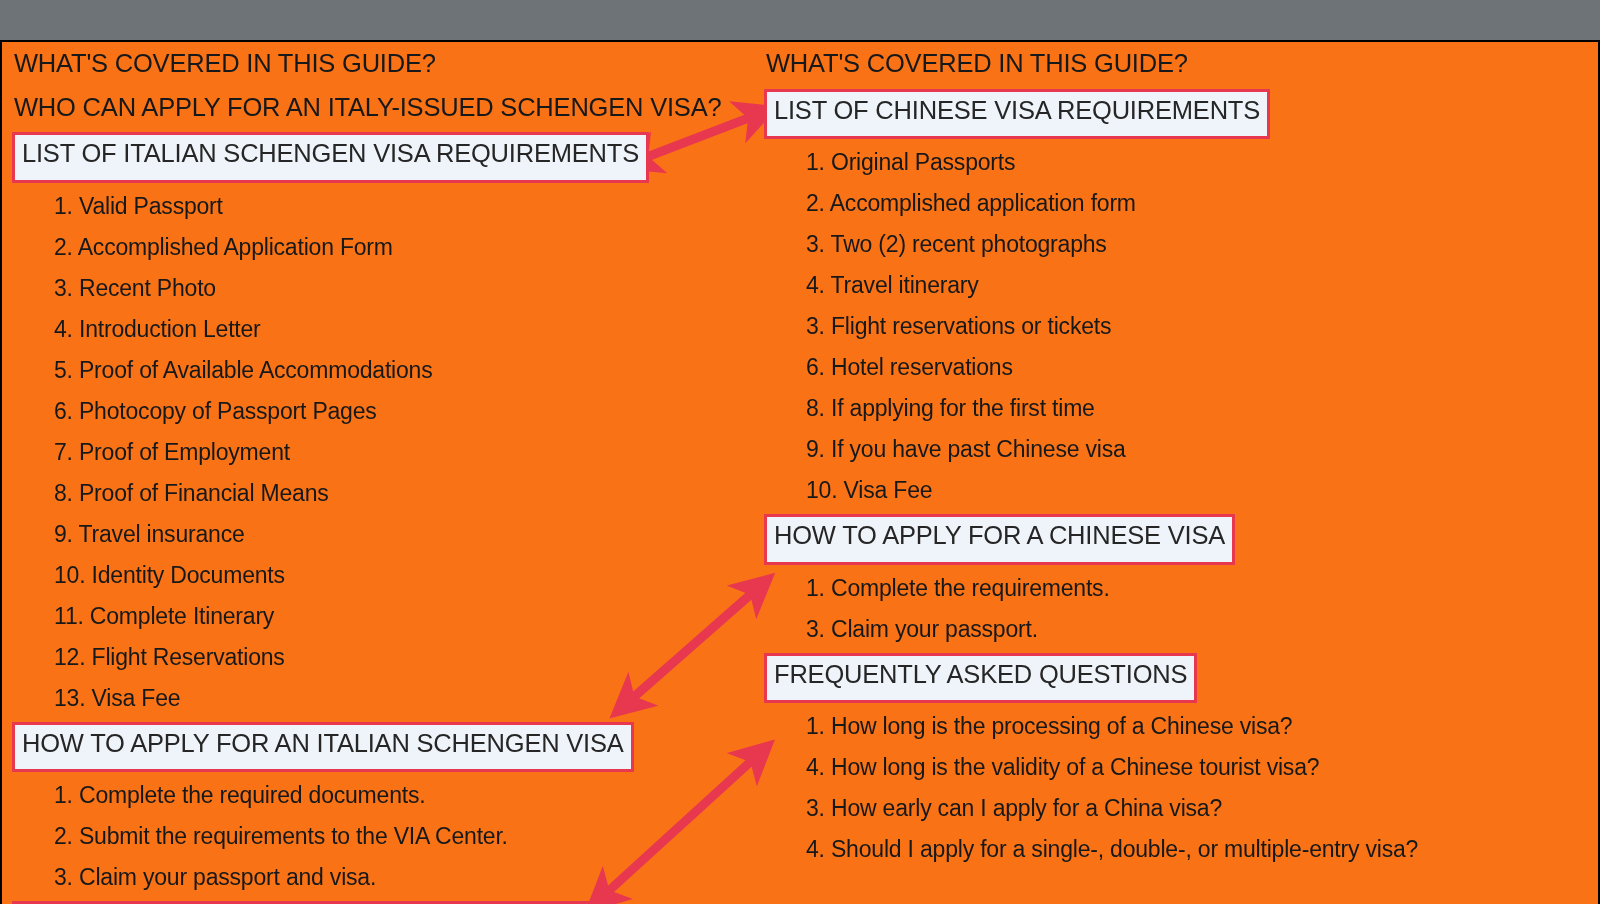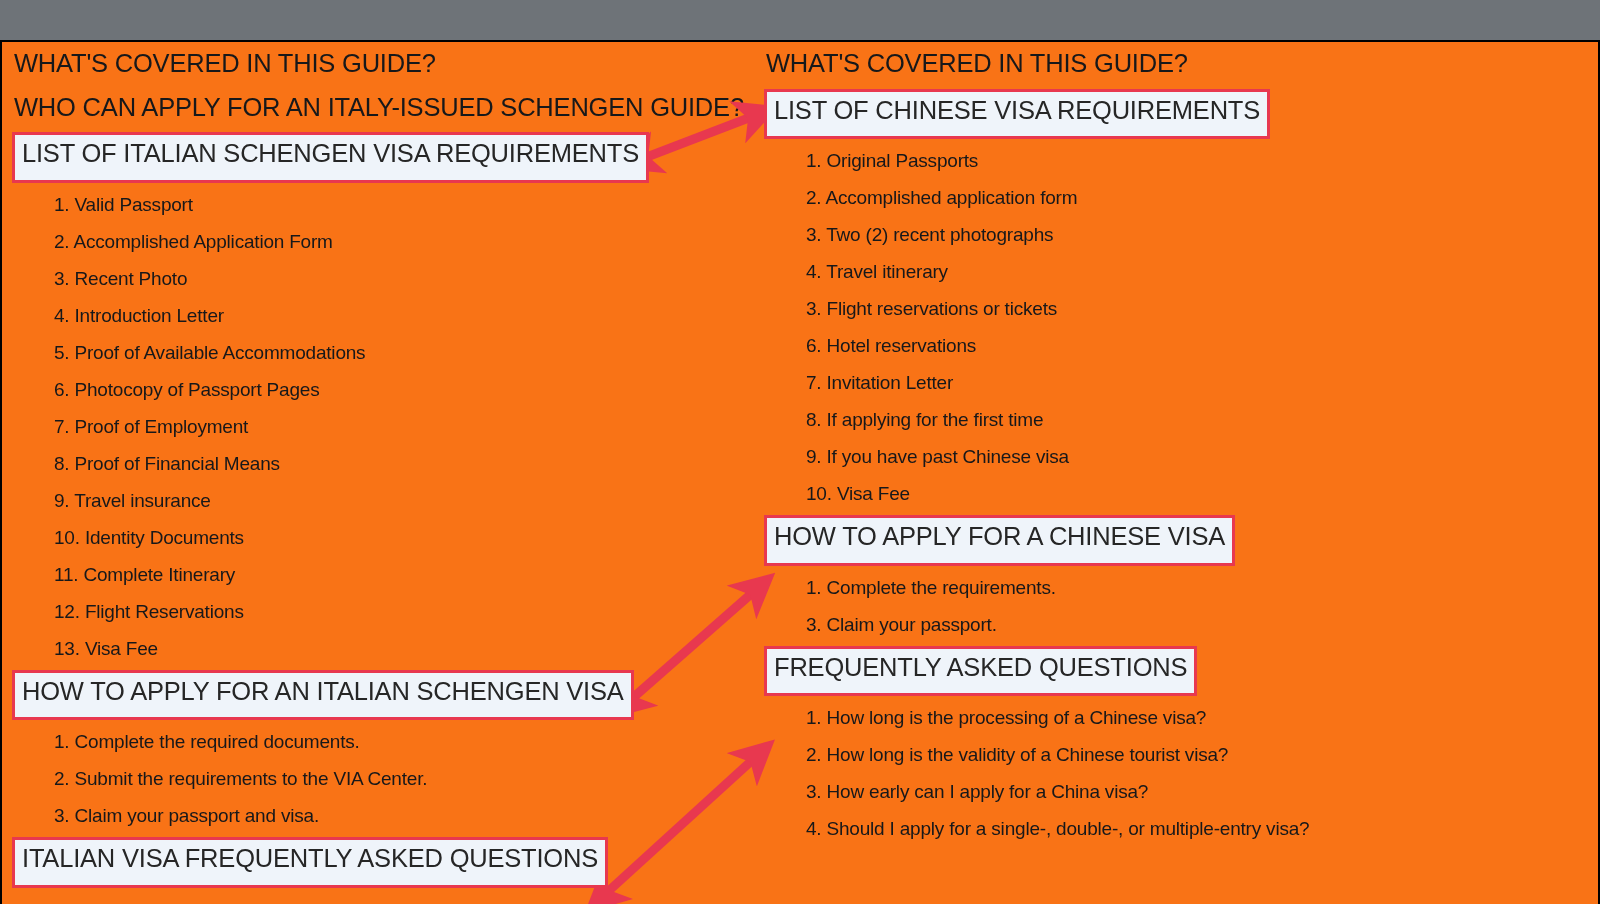"WHO CAN APPLY FOR AN" div.heading { text: GUIDE -> VISA }
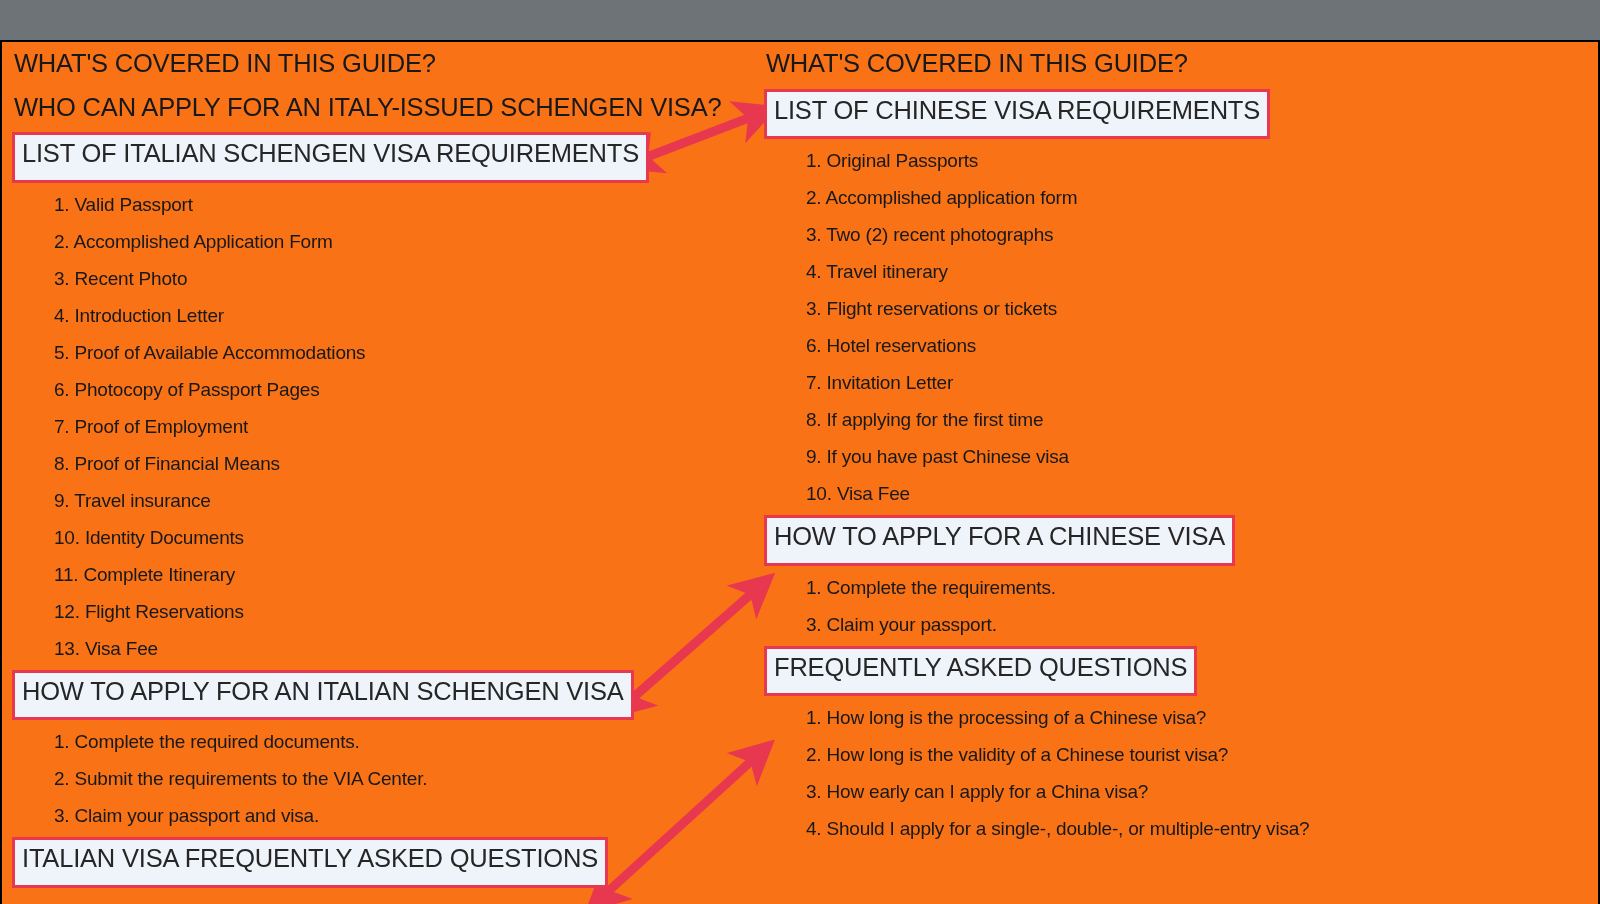"1. Original Passports" .item { font-size: 19px -> 23px }
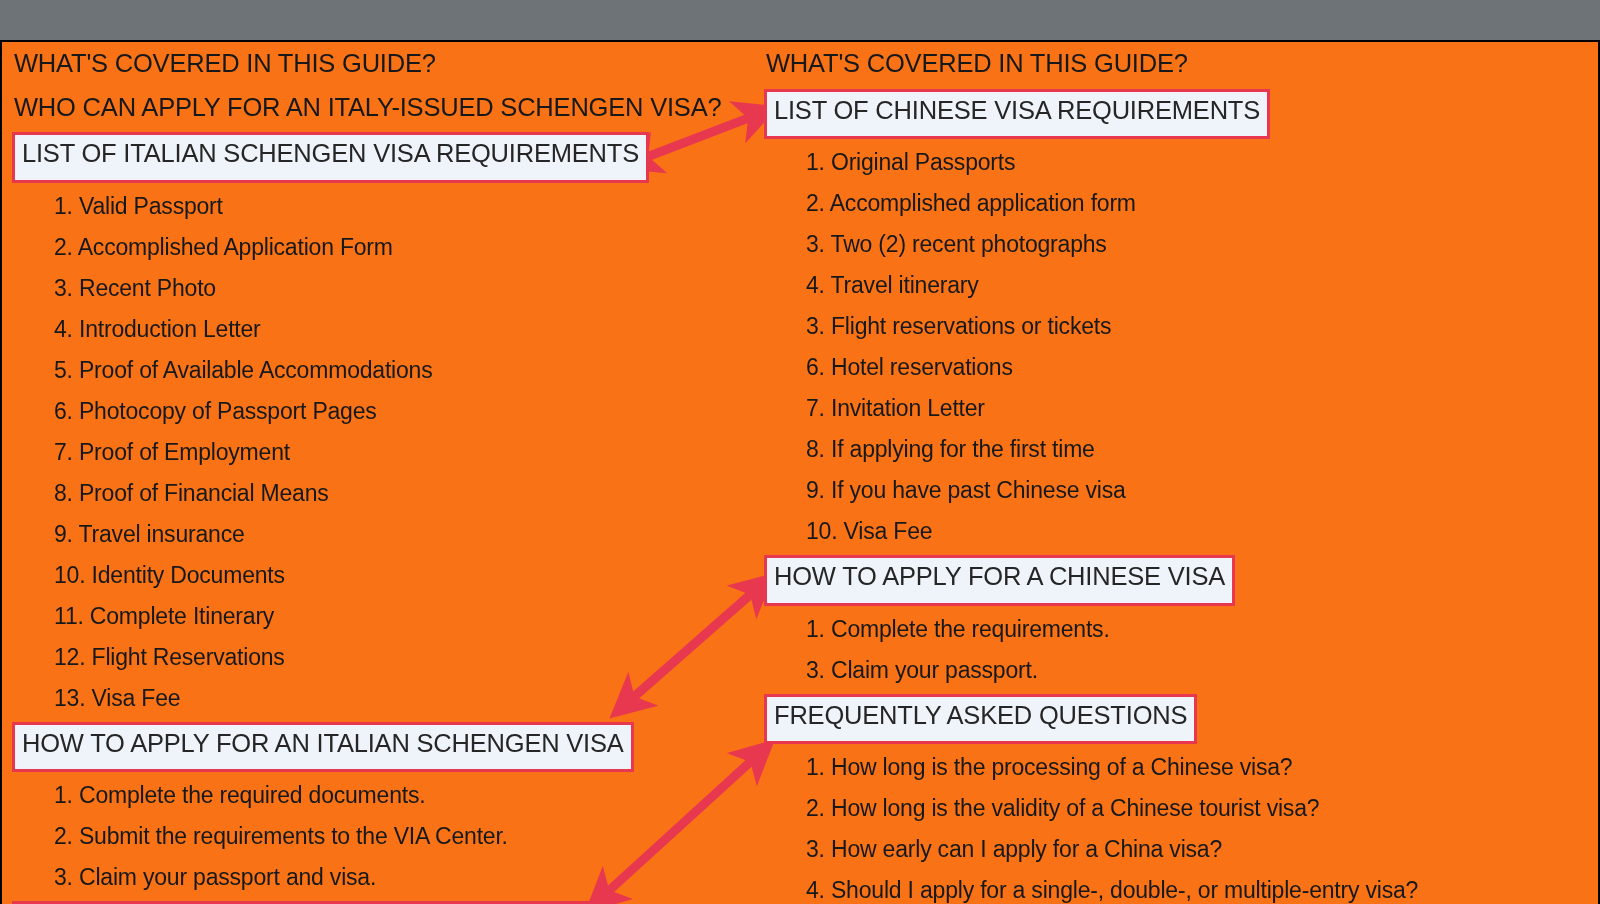"7. Invitation Letter" div.item { html: <div>7. Invitation Letter</div> -> none }
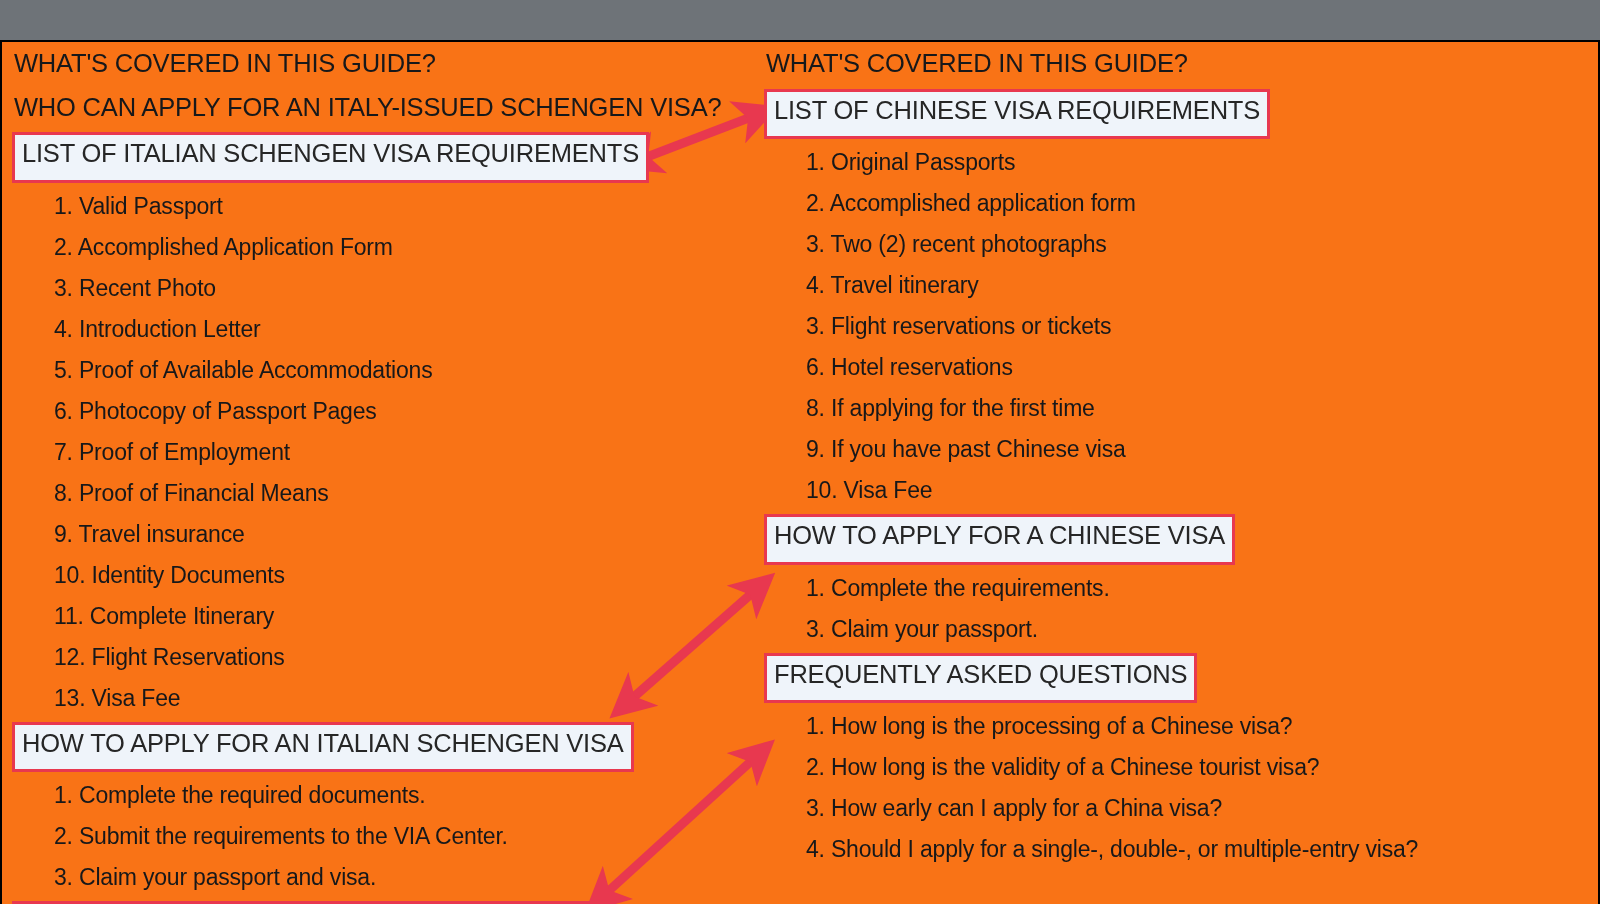"2. How long is the" div.item { text: 2 -> 4 }
